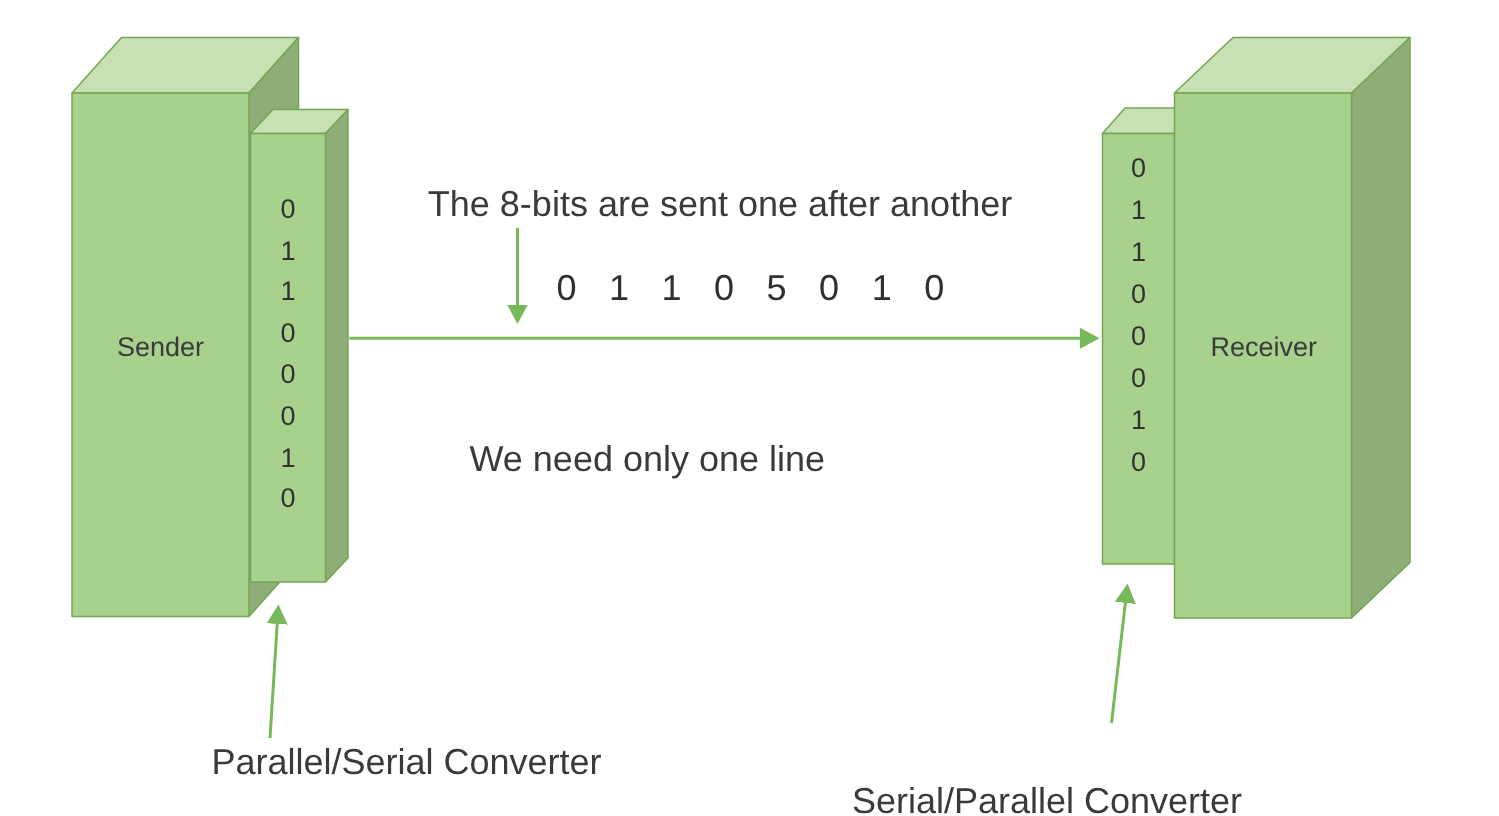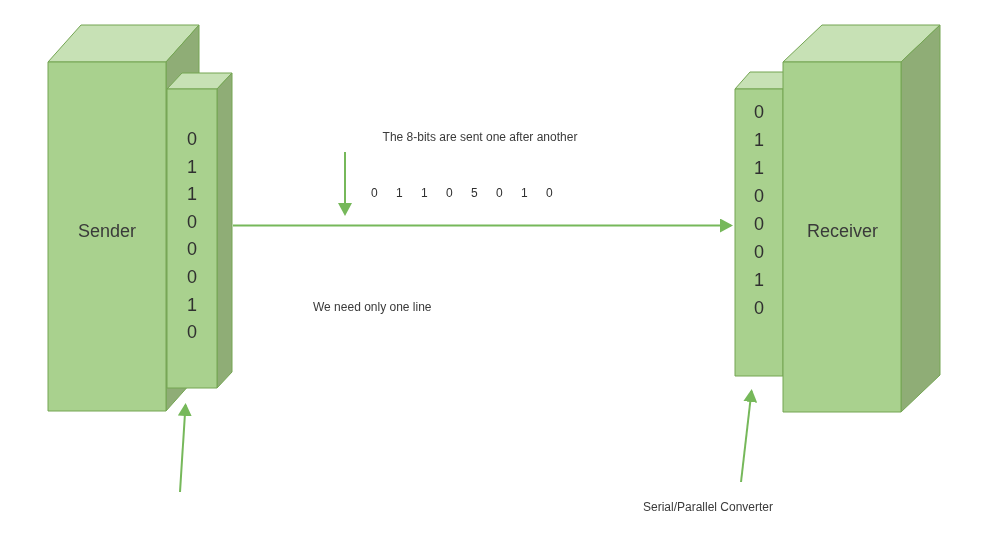"The 8-bits are sent one" .txt { font-size: 12px -> 24px }
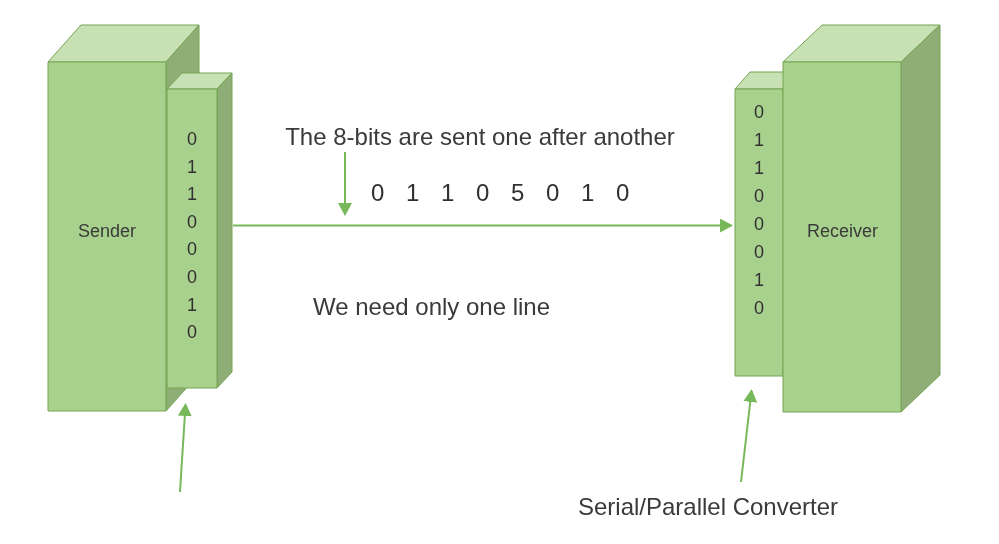"Parallel/Serial Converter" div.txt { html: none -> <div>Parallel/Serial Converter</div> }
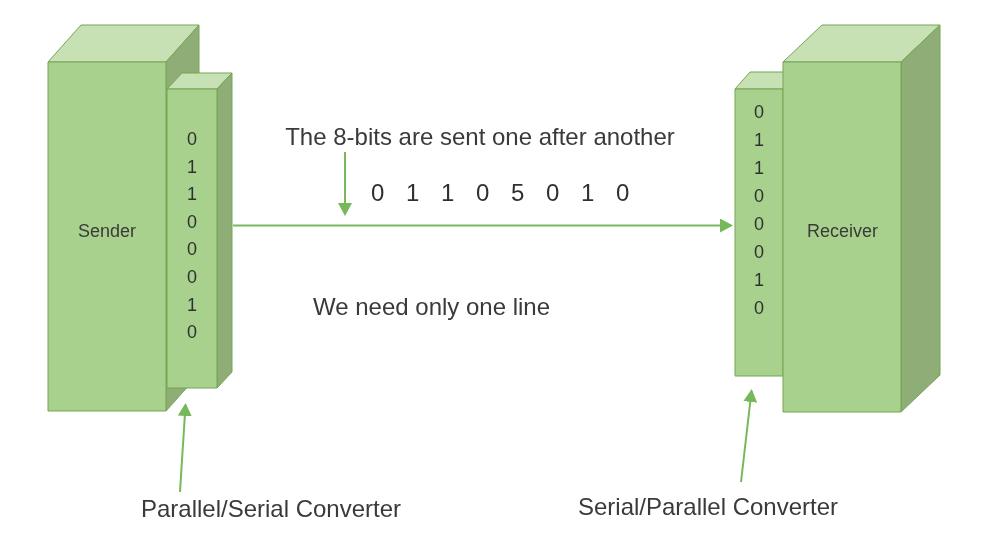"Serial/Parallel Converter" div.txt { margin-left: 10px -> none; top: 497px -> 525px }
